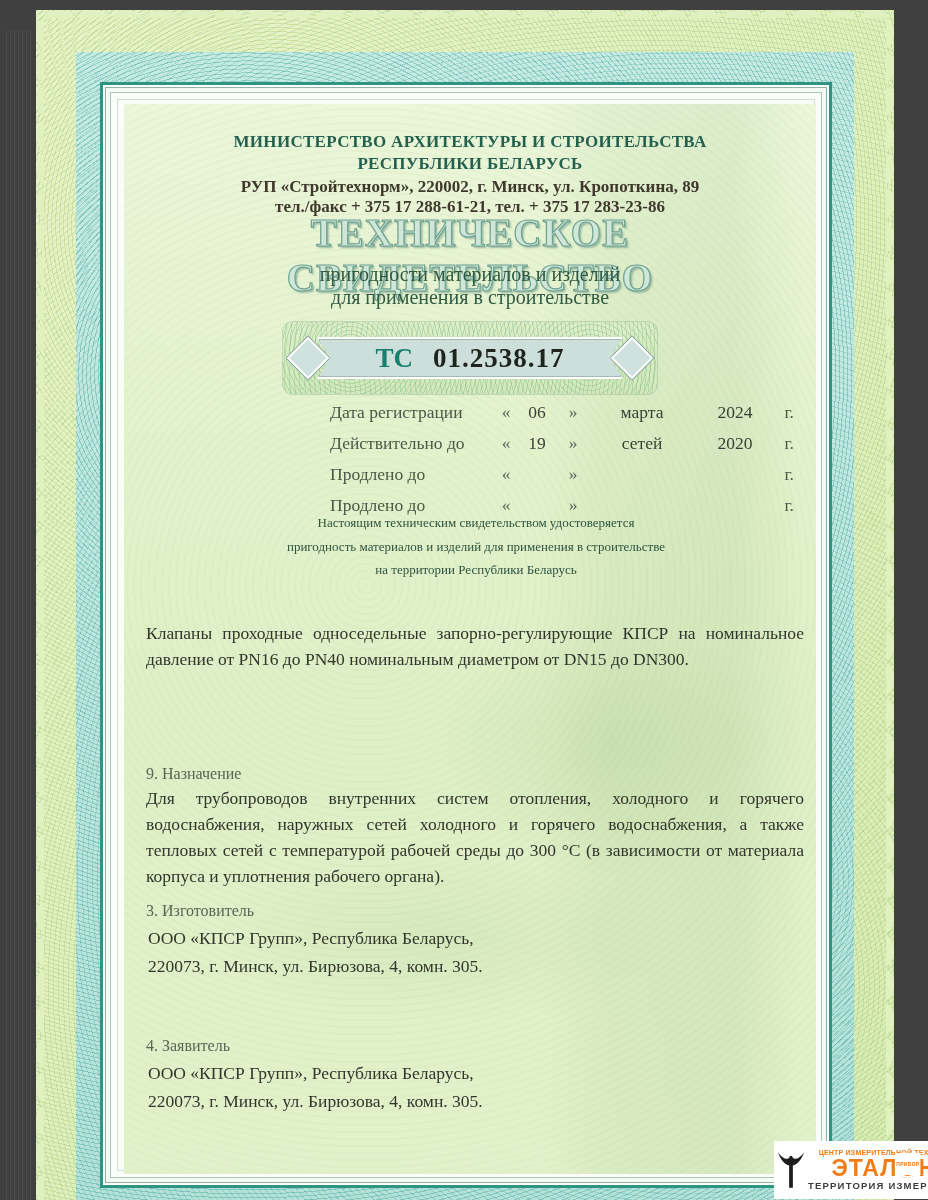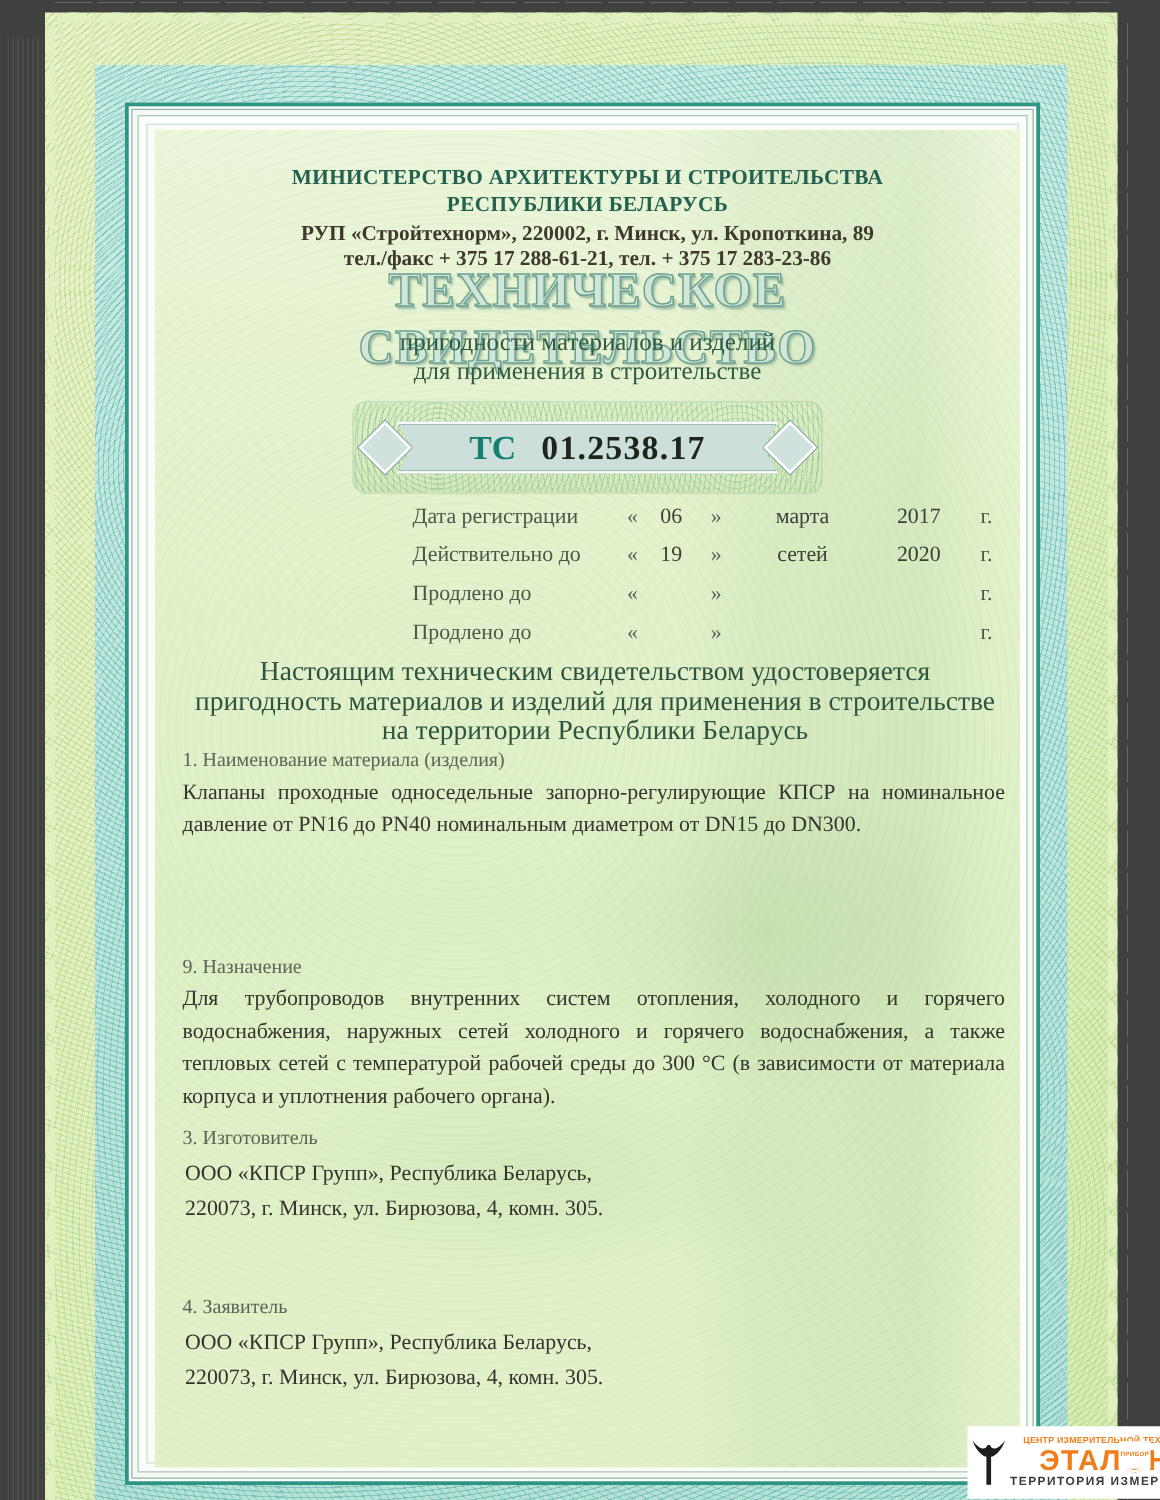"2017" span.d-year { text: 2017 -> 2024 }
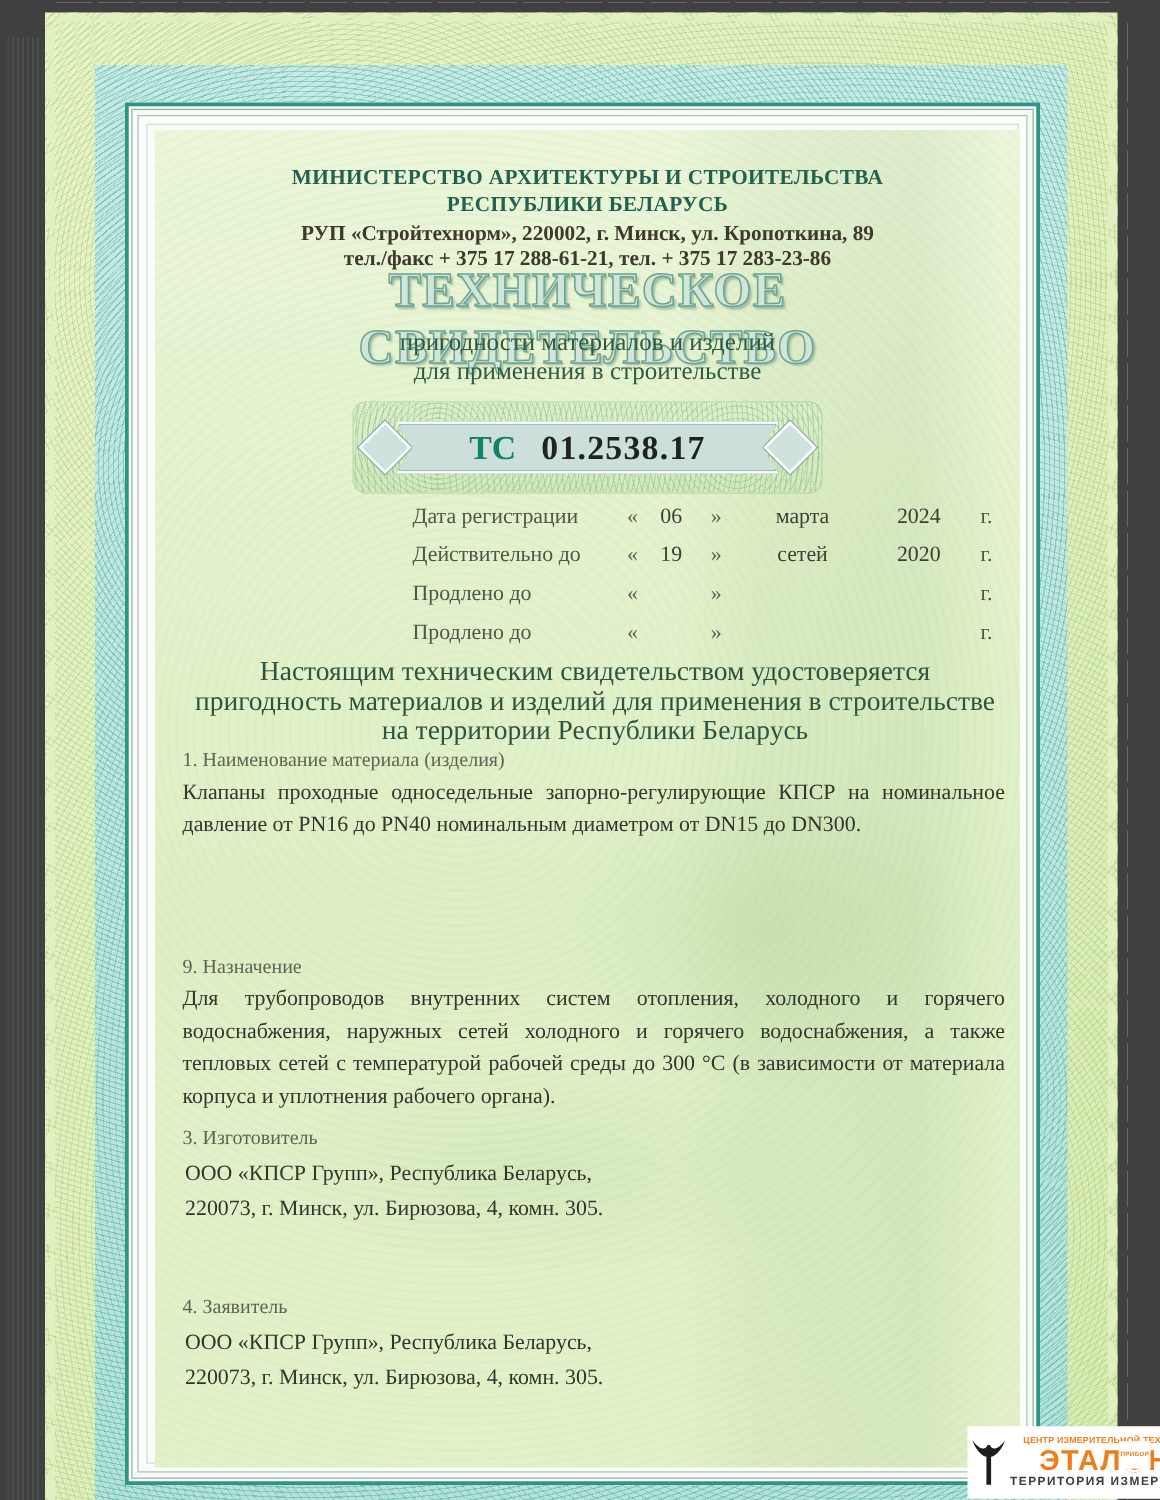"Настоящим техническим свидетельством" .statement { font-size: 22px -> 13px; top: 421px -> 407px }
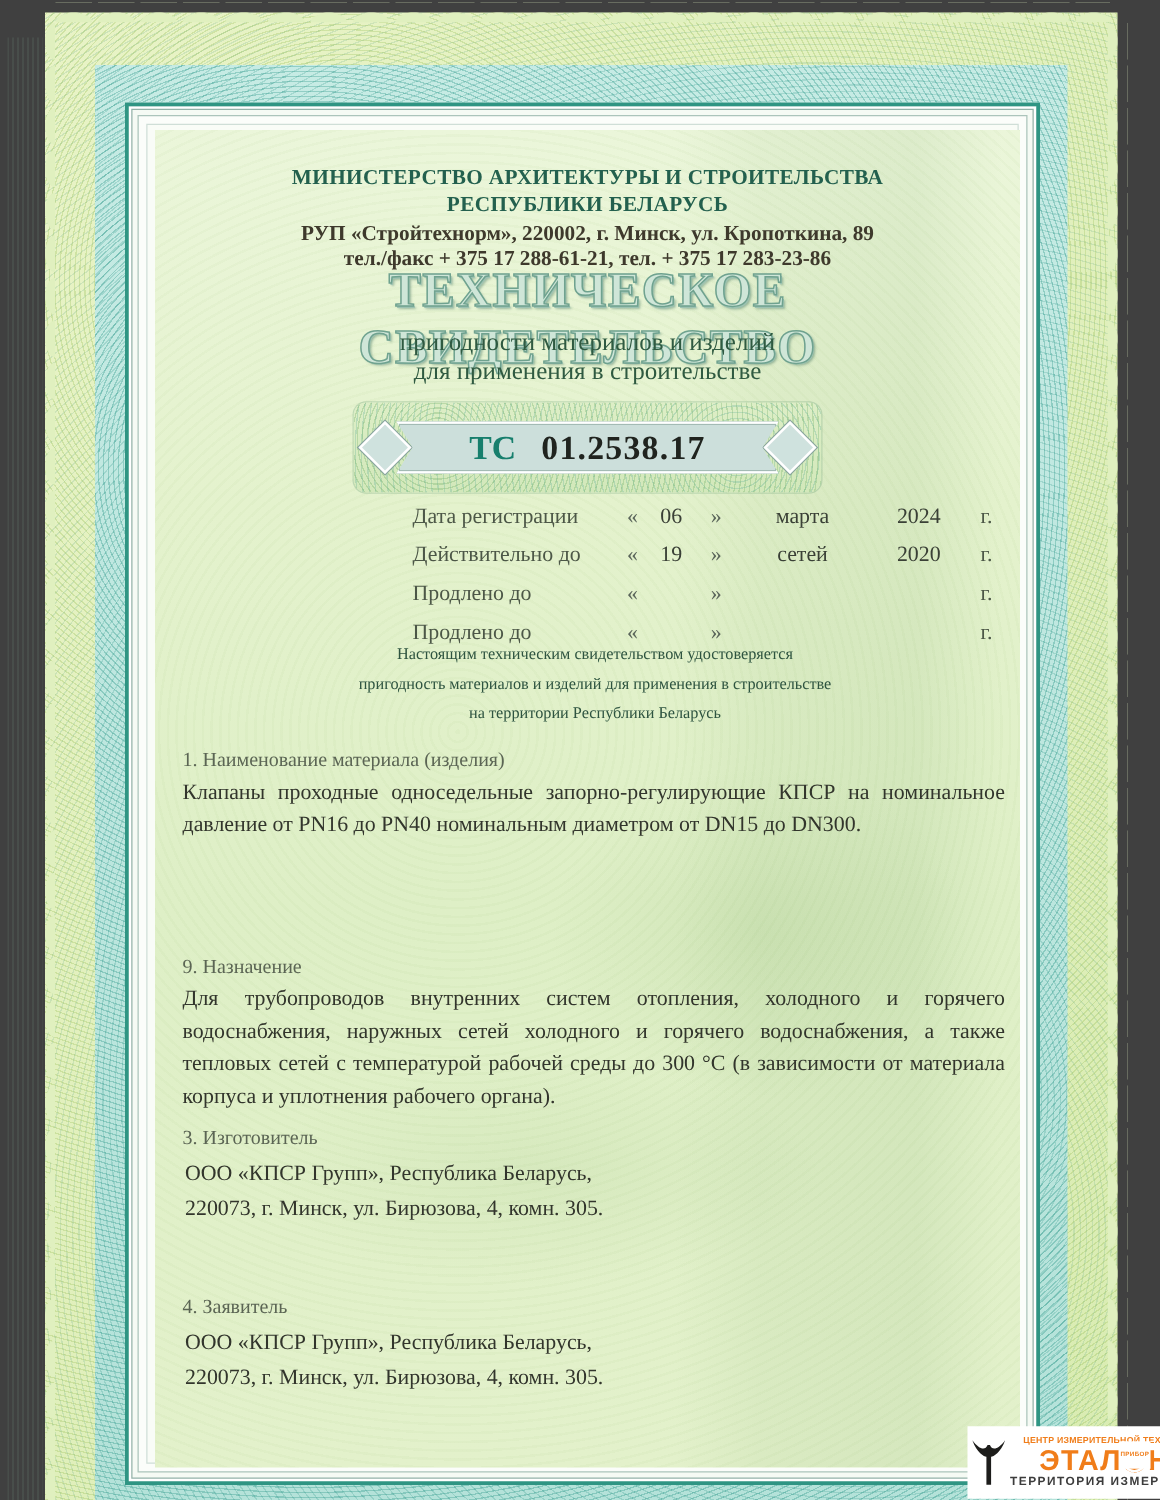"1. Наименование материала (изделия)" div.sec-head { html: <div>1. Наименование материала (изделия)</div> -> none }
